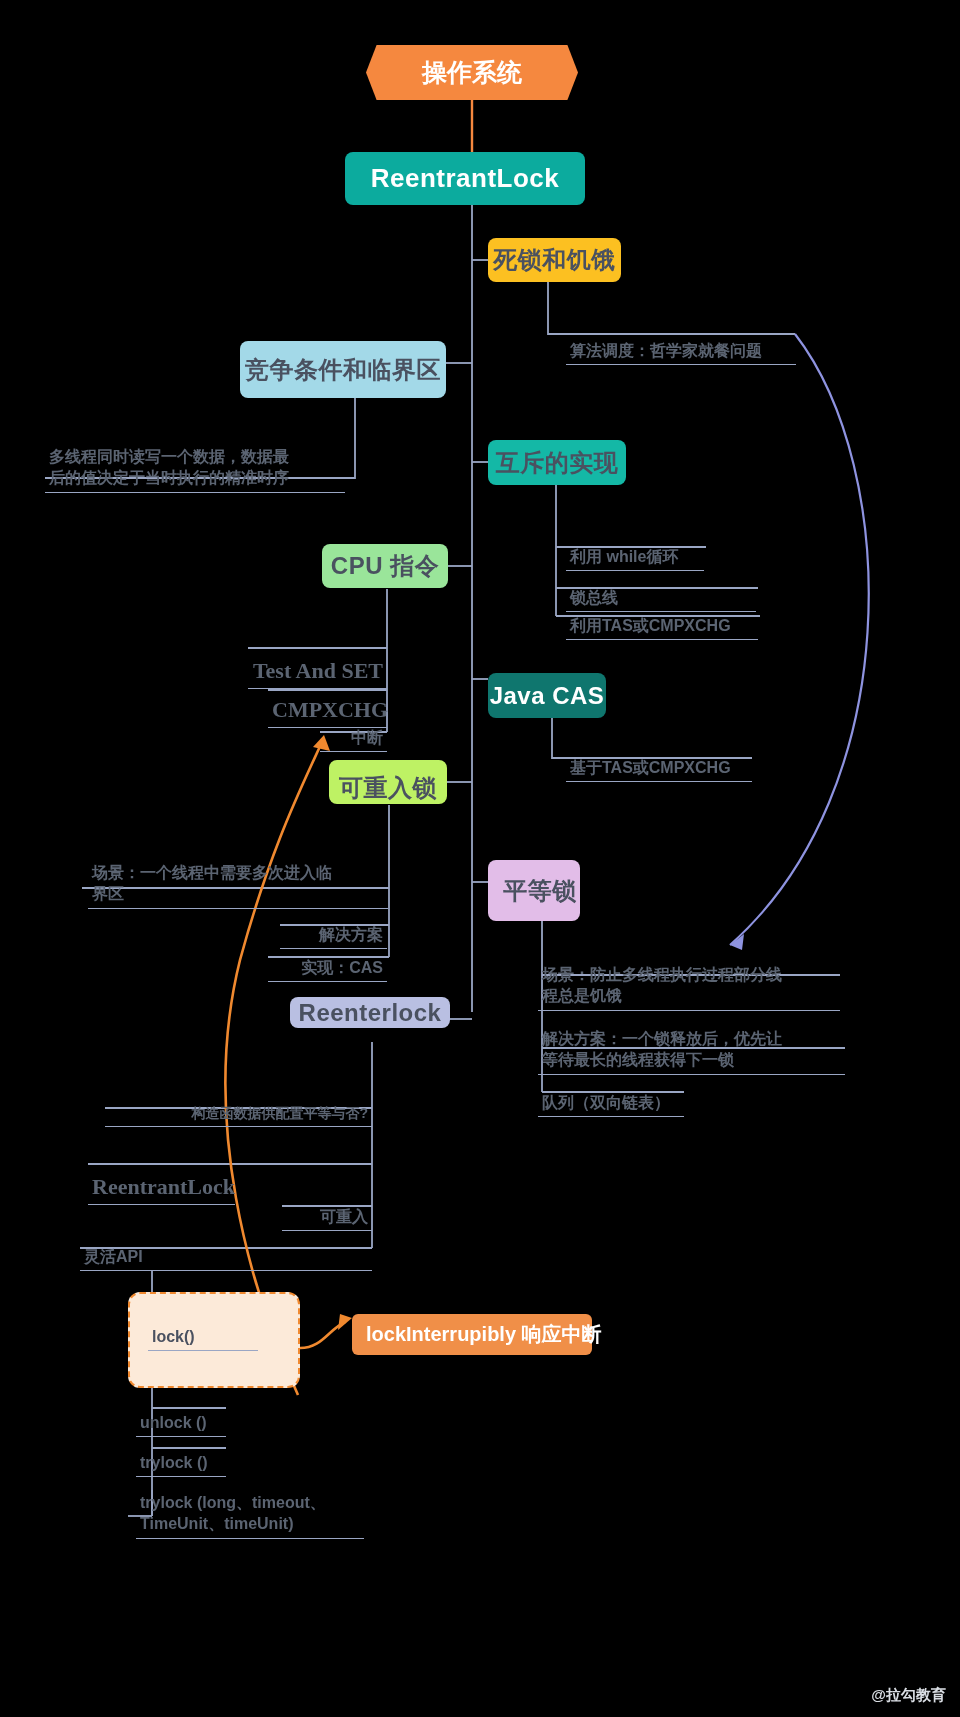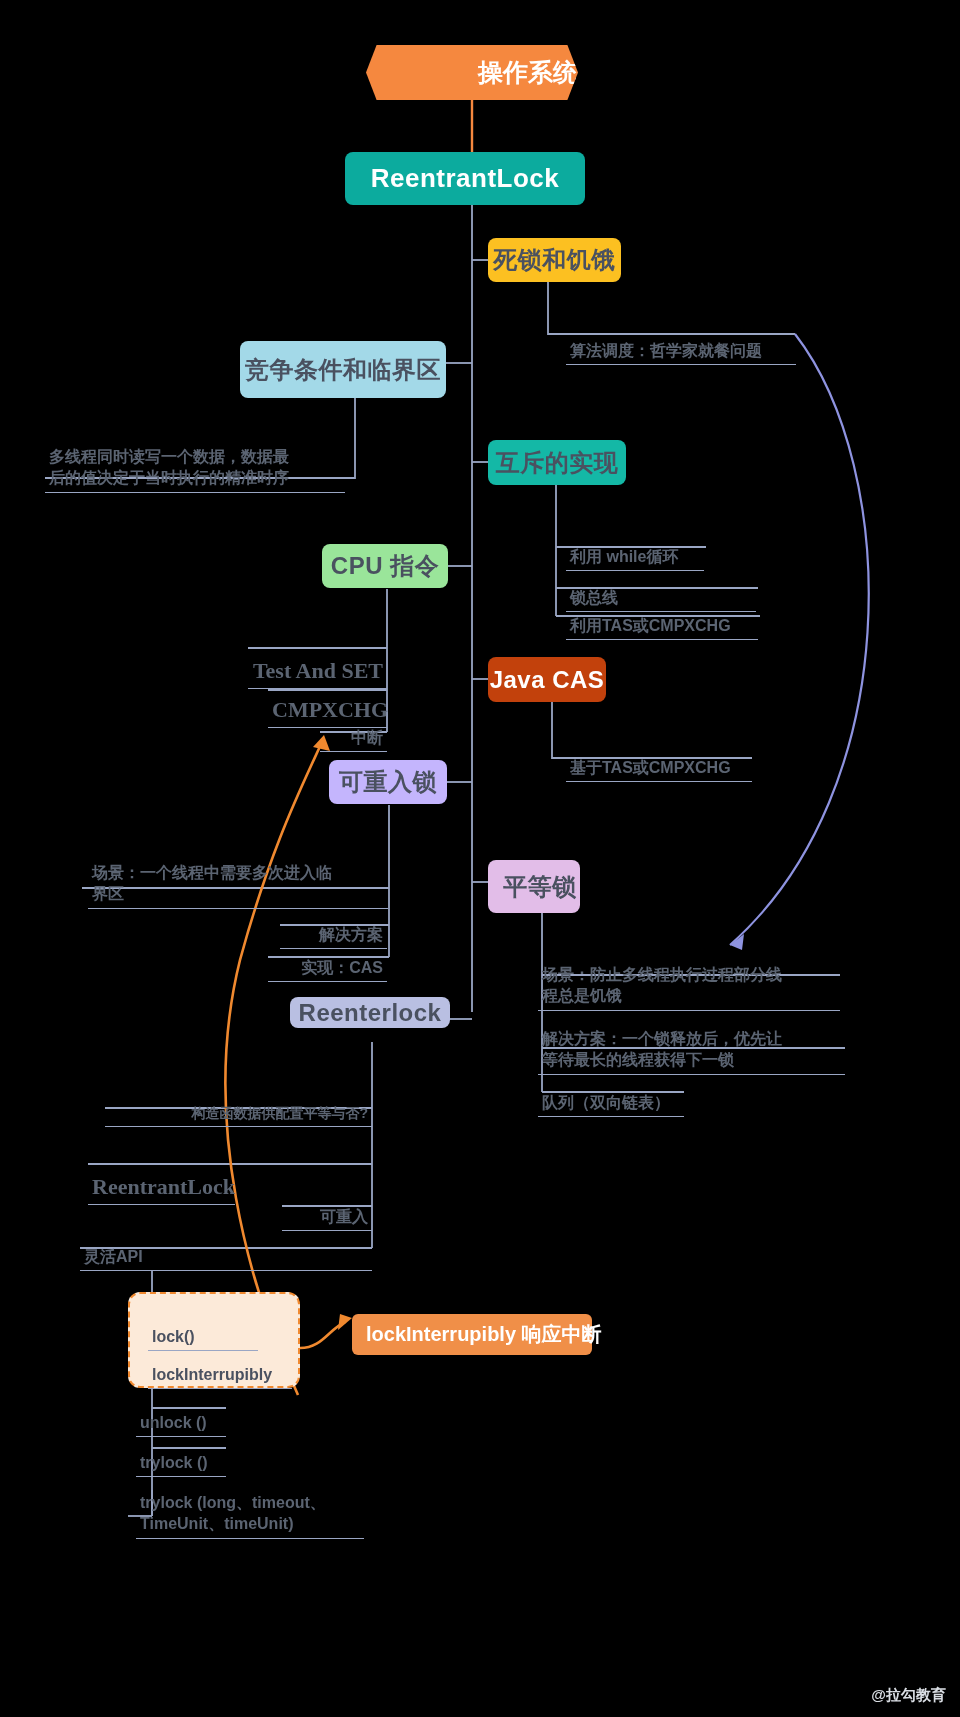"操作系统" .root { justify-content: flex-end -> center }
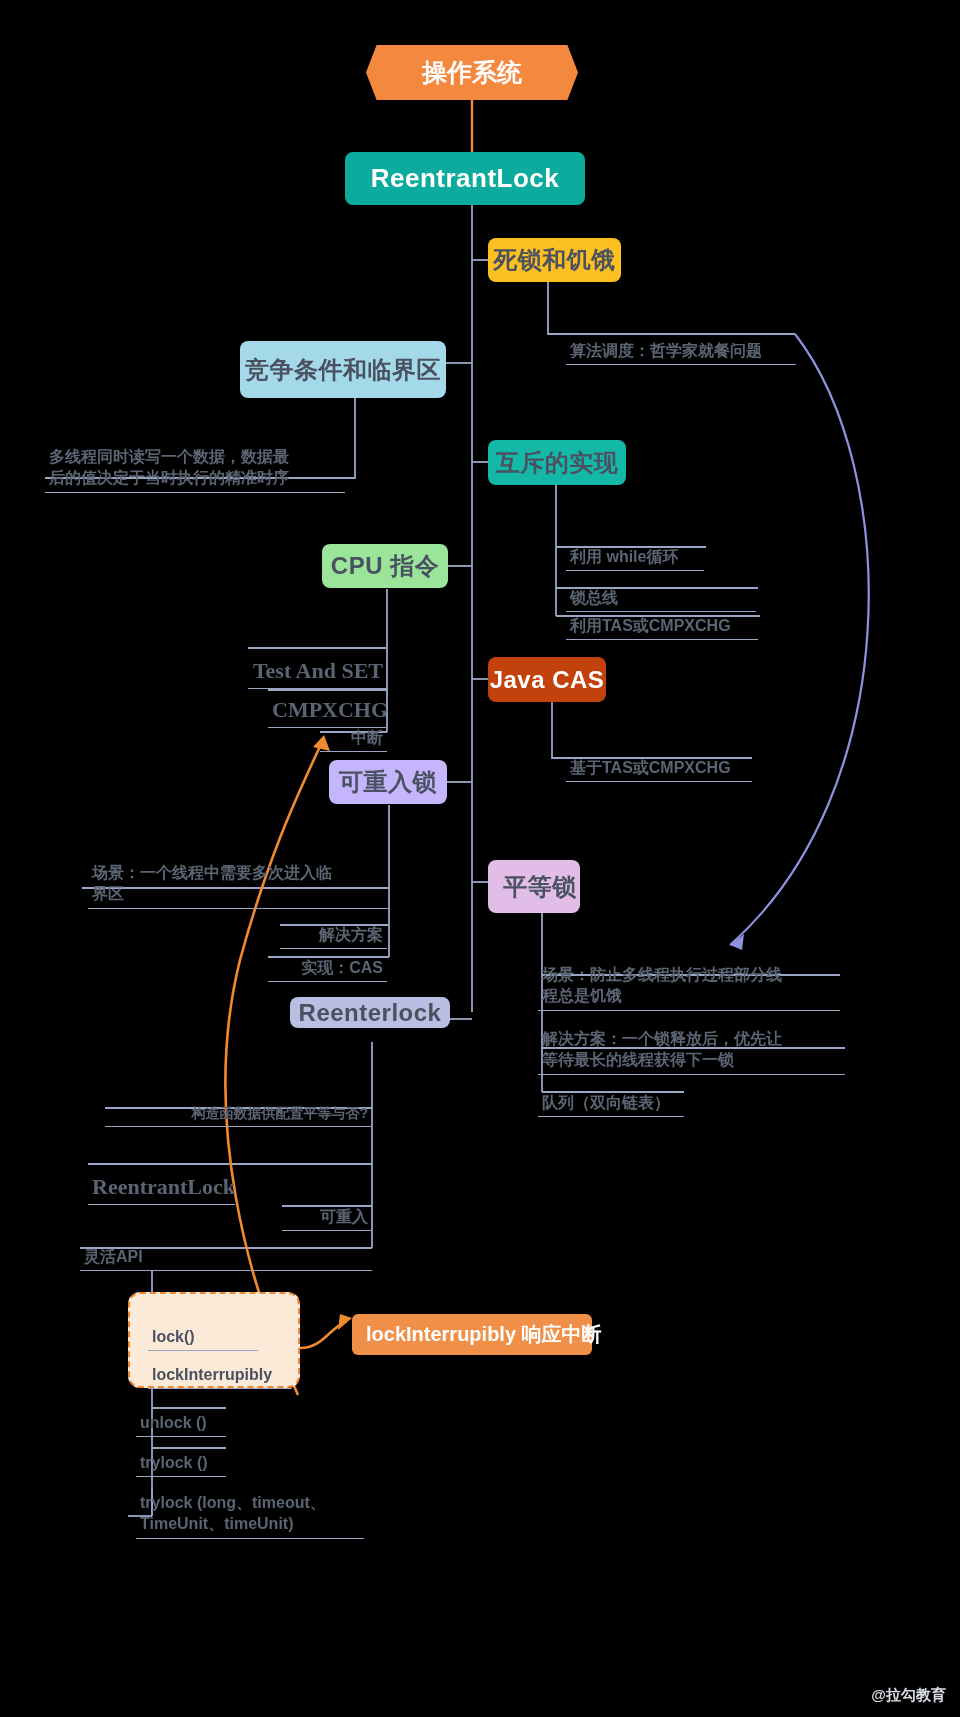"Java CAS" .cyan { background: #c2410c -> #0f766e; margin-top: none -> 16px }
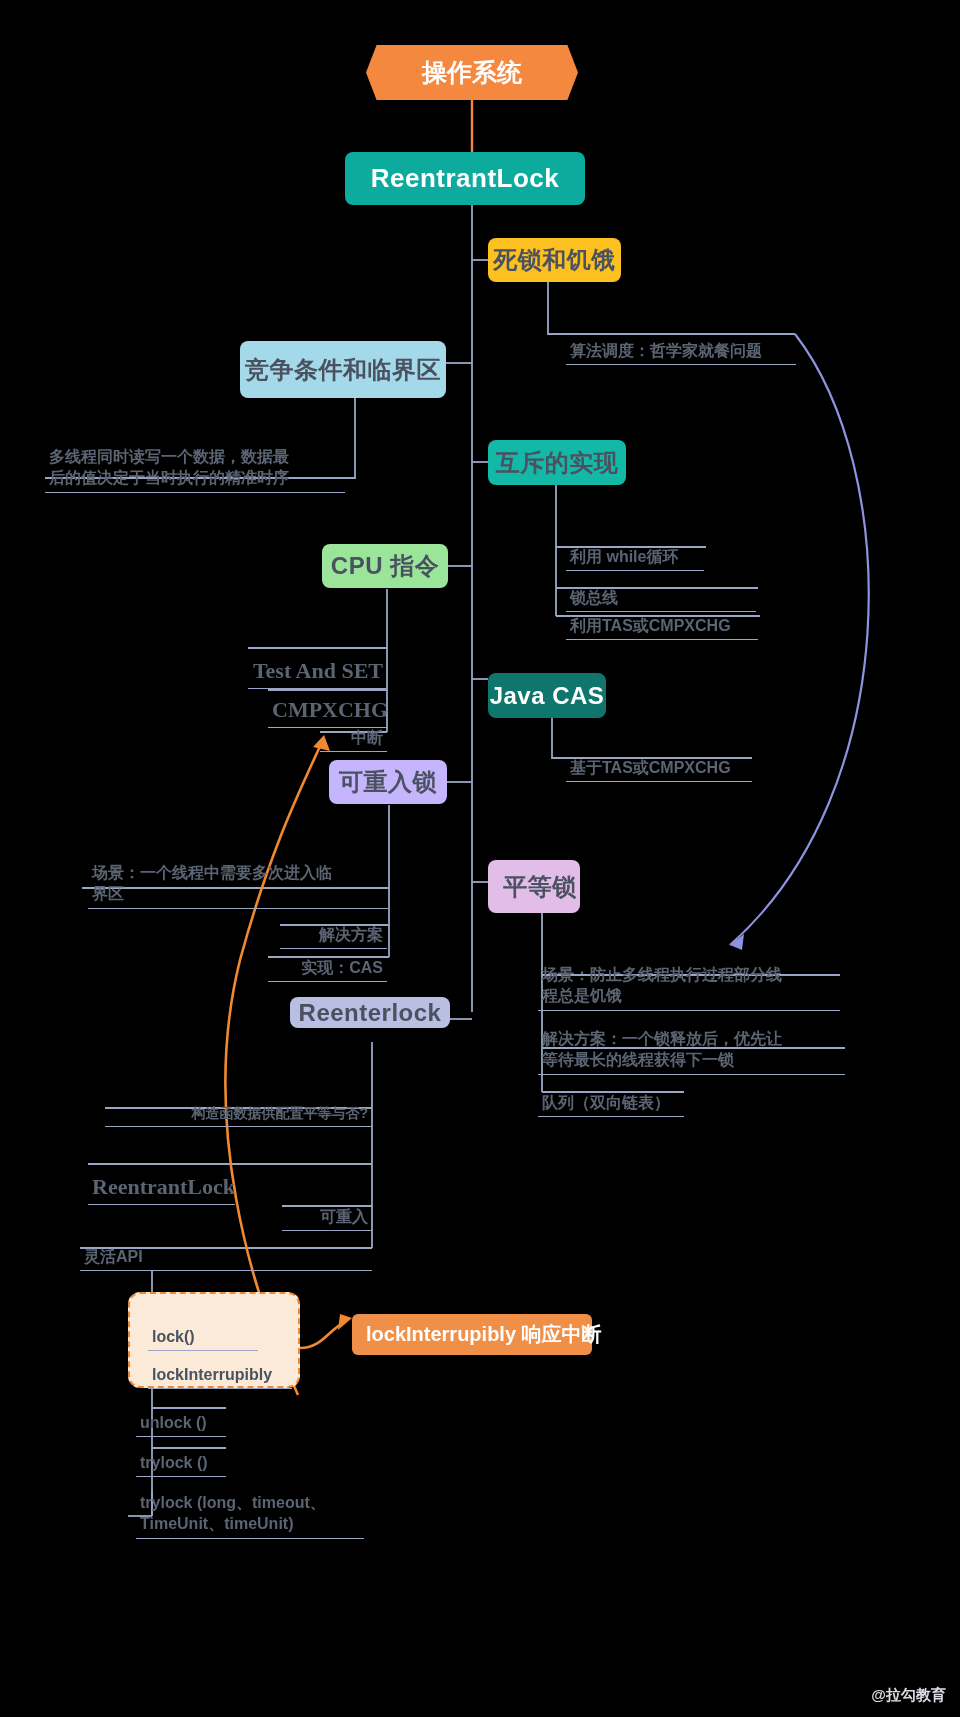"可重入锁" .salmon { align-items: none -> flex-end; background: #c4b5fd -> #bef264 }
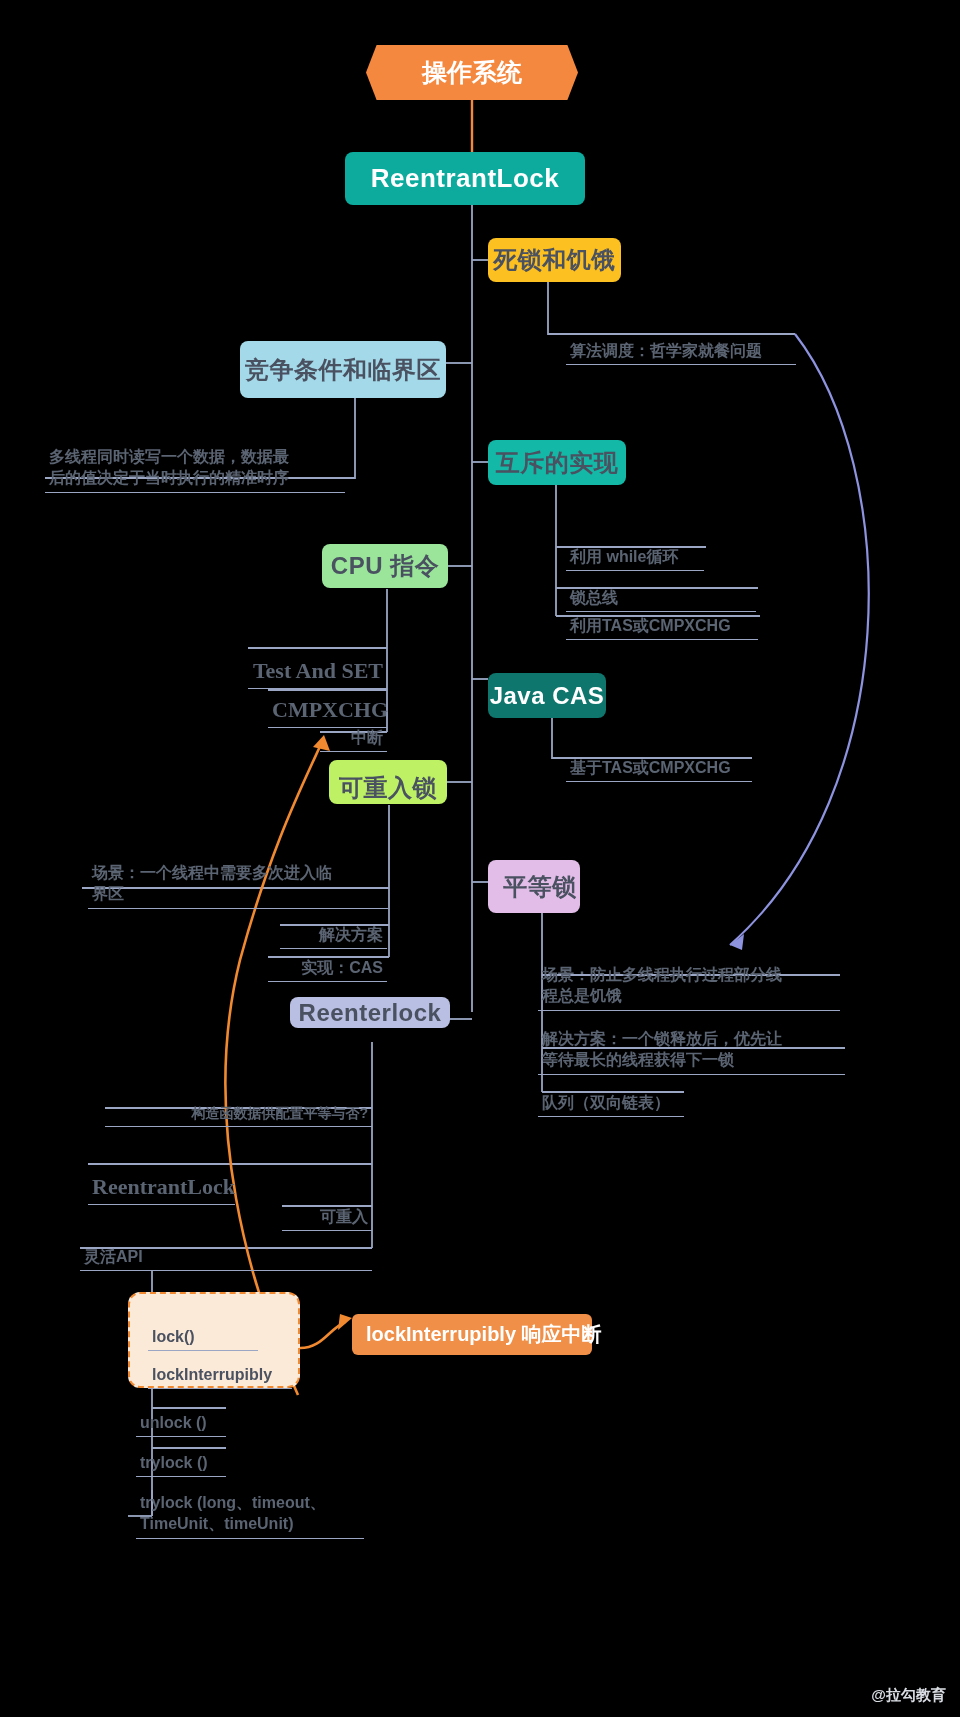"平等锁" div.node { height: 53px -> 61px }
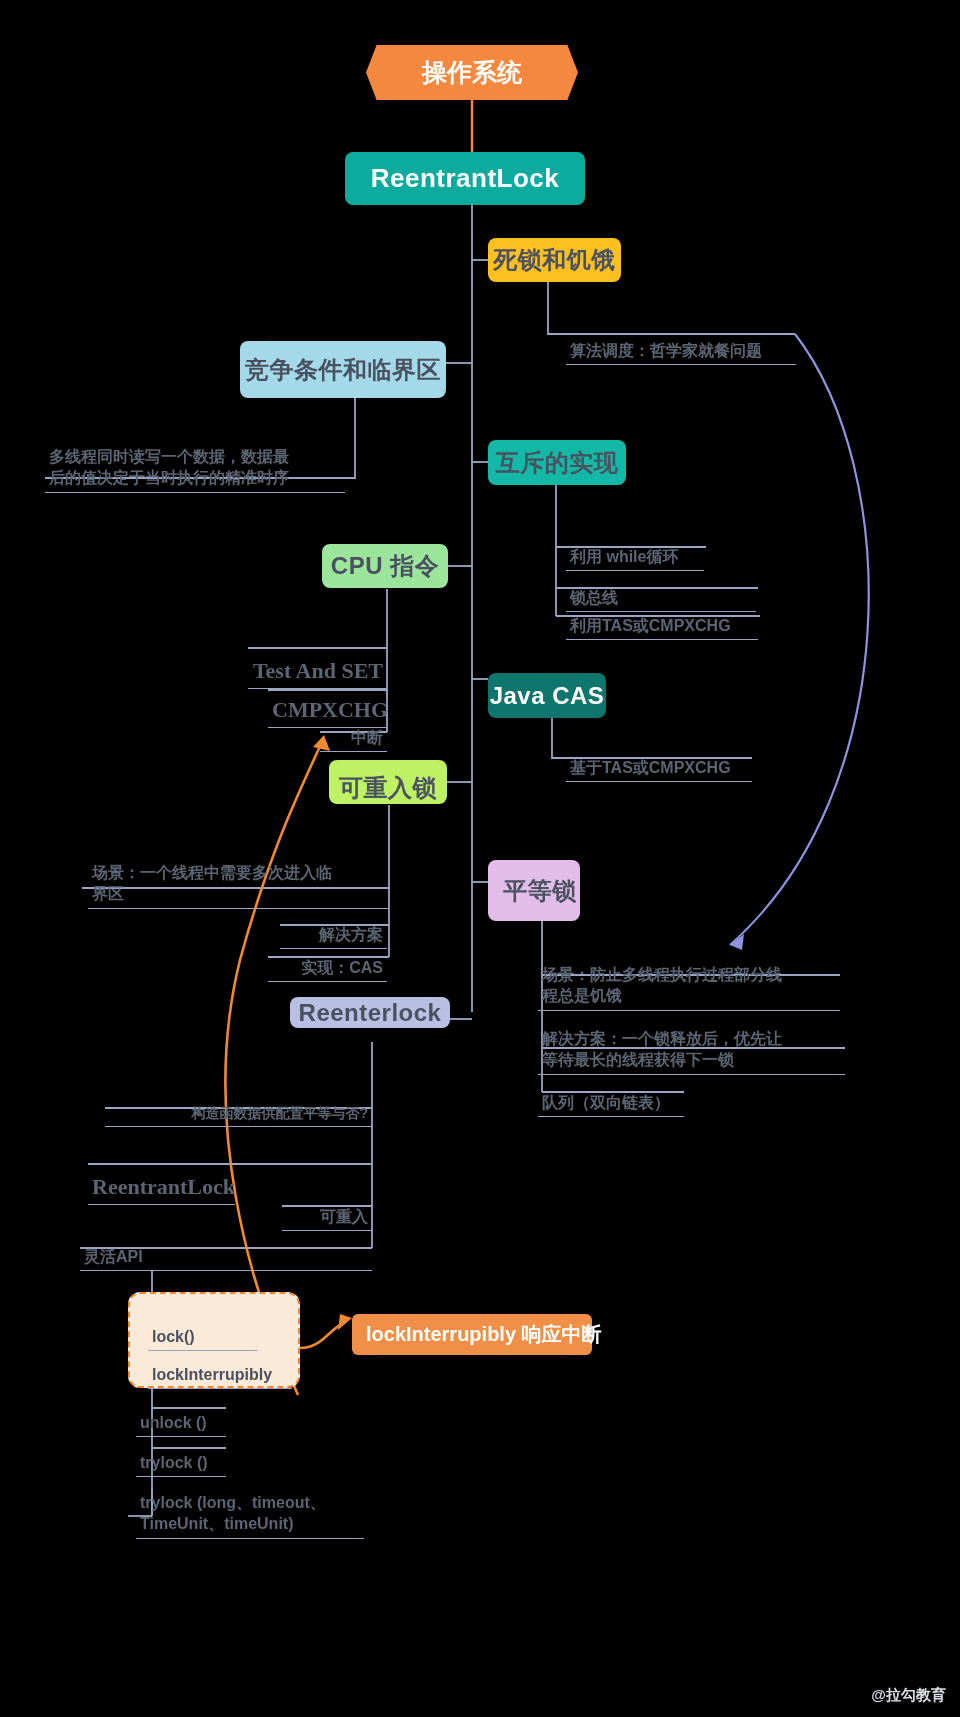"lockInterrupibly" div.leaf { html: <div> <span>lockInterrupibly</span> </div> -> none }
